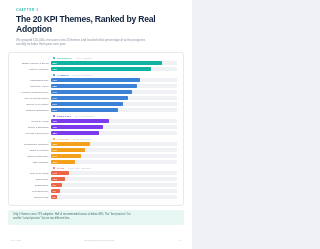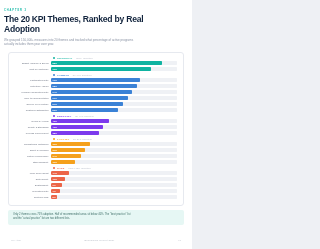"The 20 KPI Themes, Ranked" .header { padding: 9px 12px 0 4px -> 9px 12px 0 16px }
